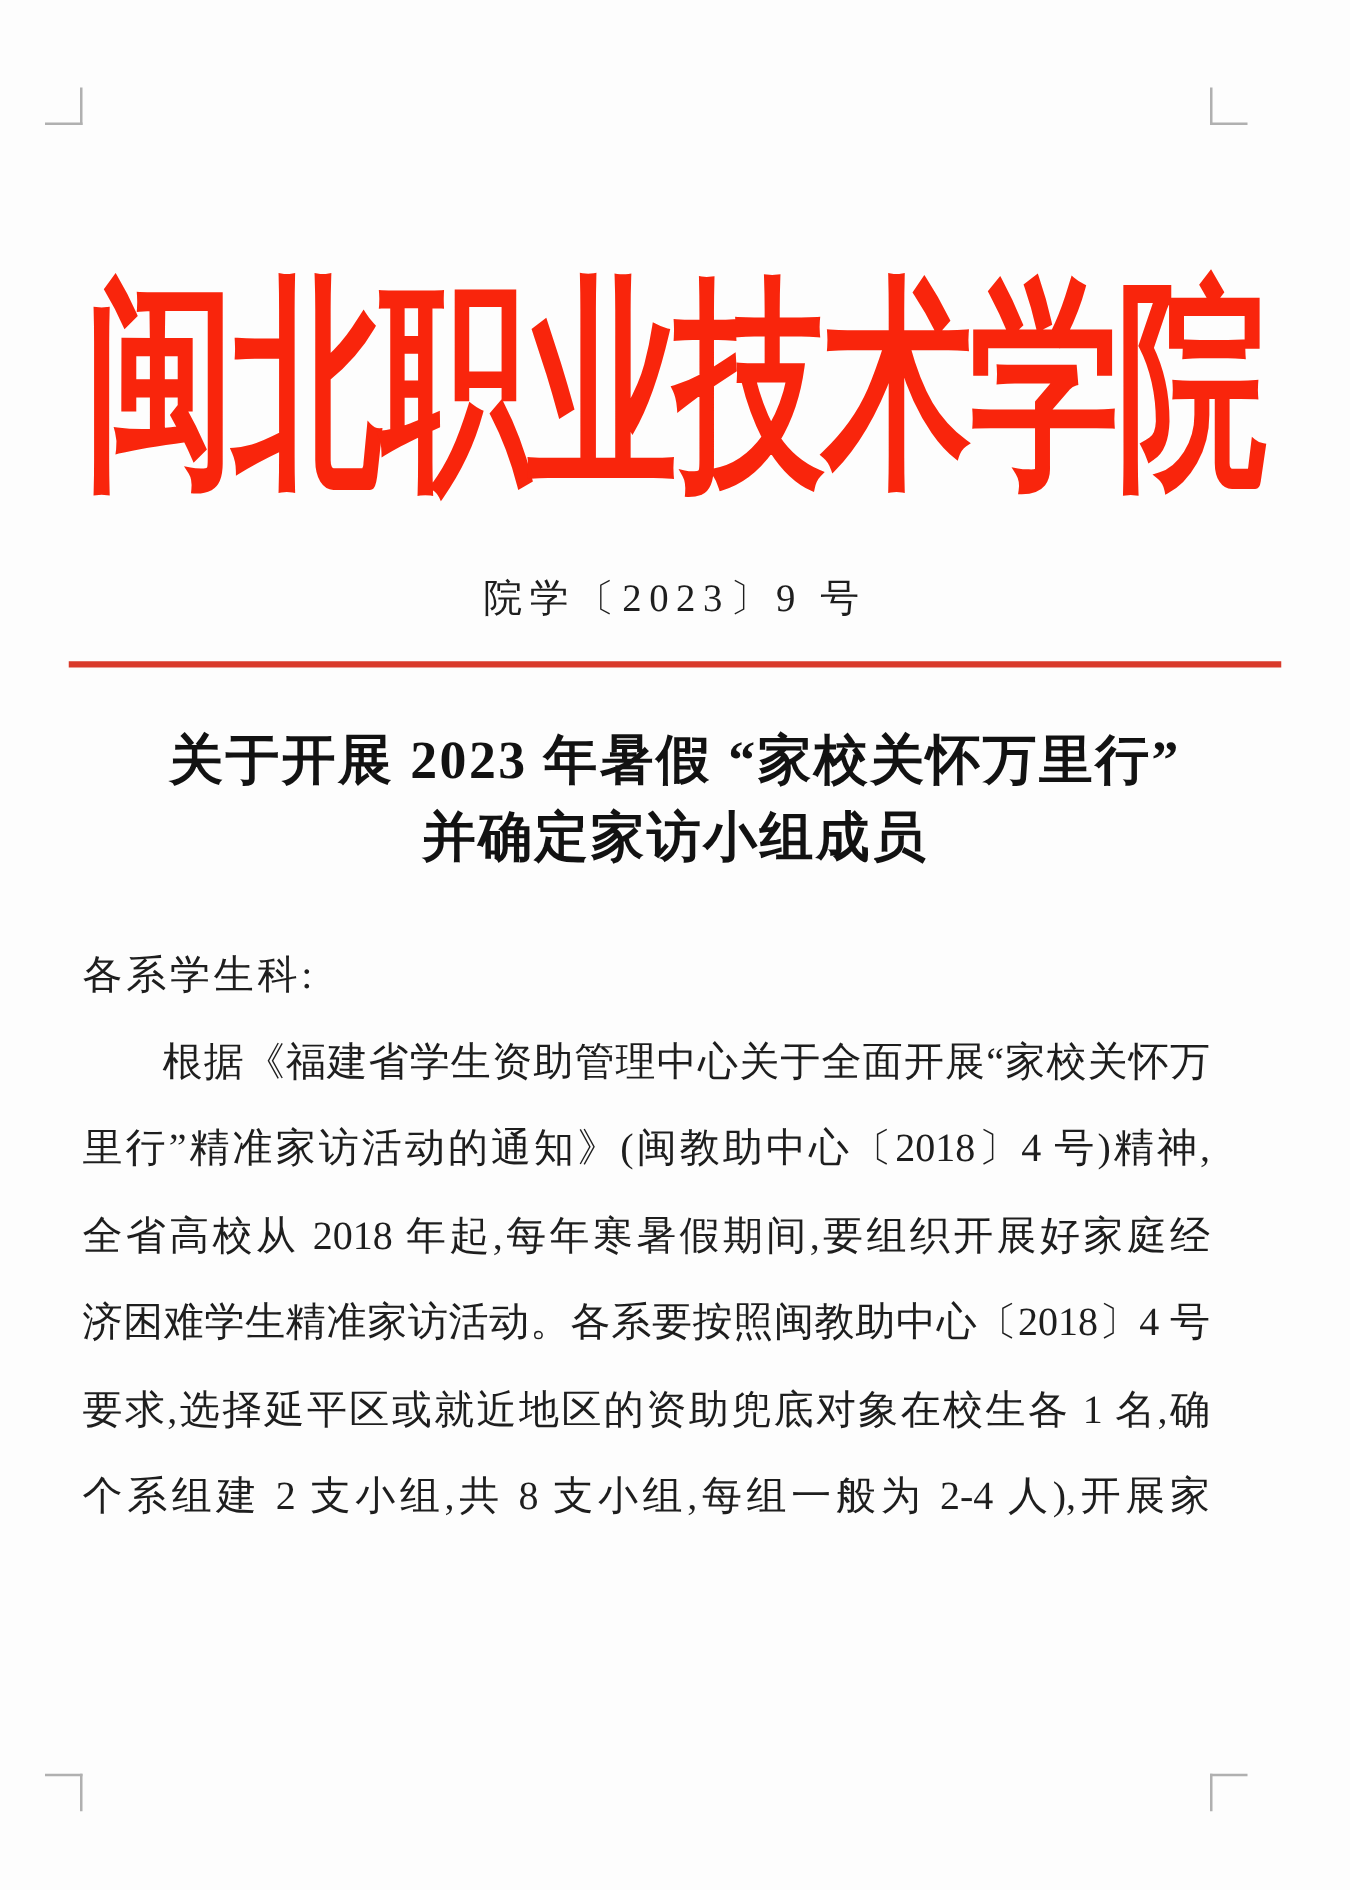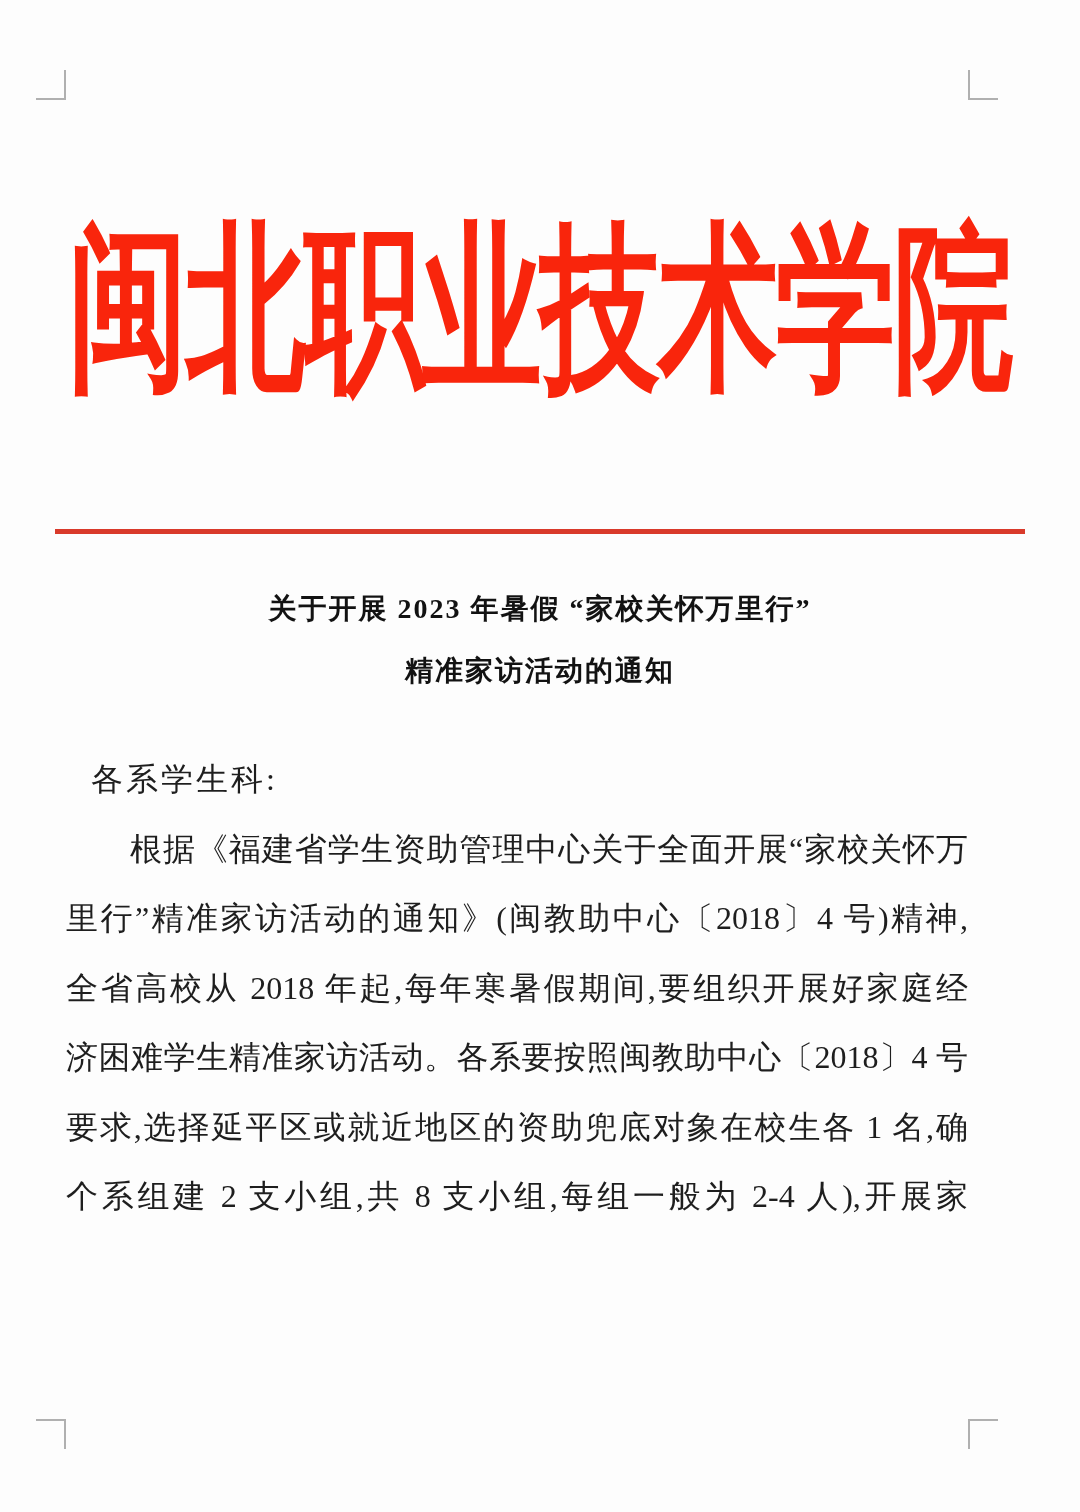"院学〔2023〕9 号" div.doc-number { html: none -> <div>院学〔2023〕9 号</div> }
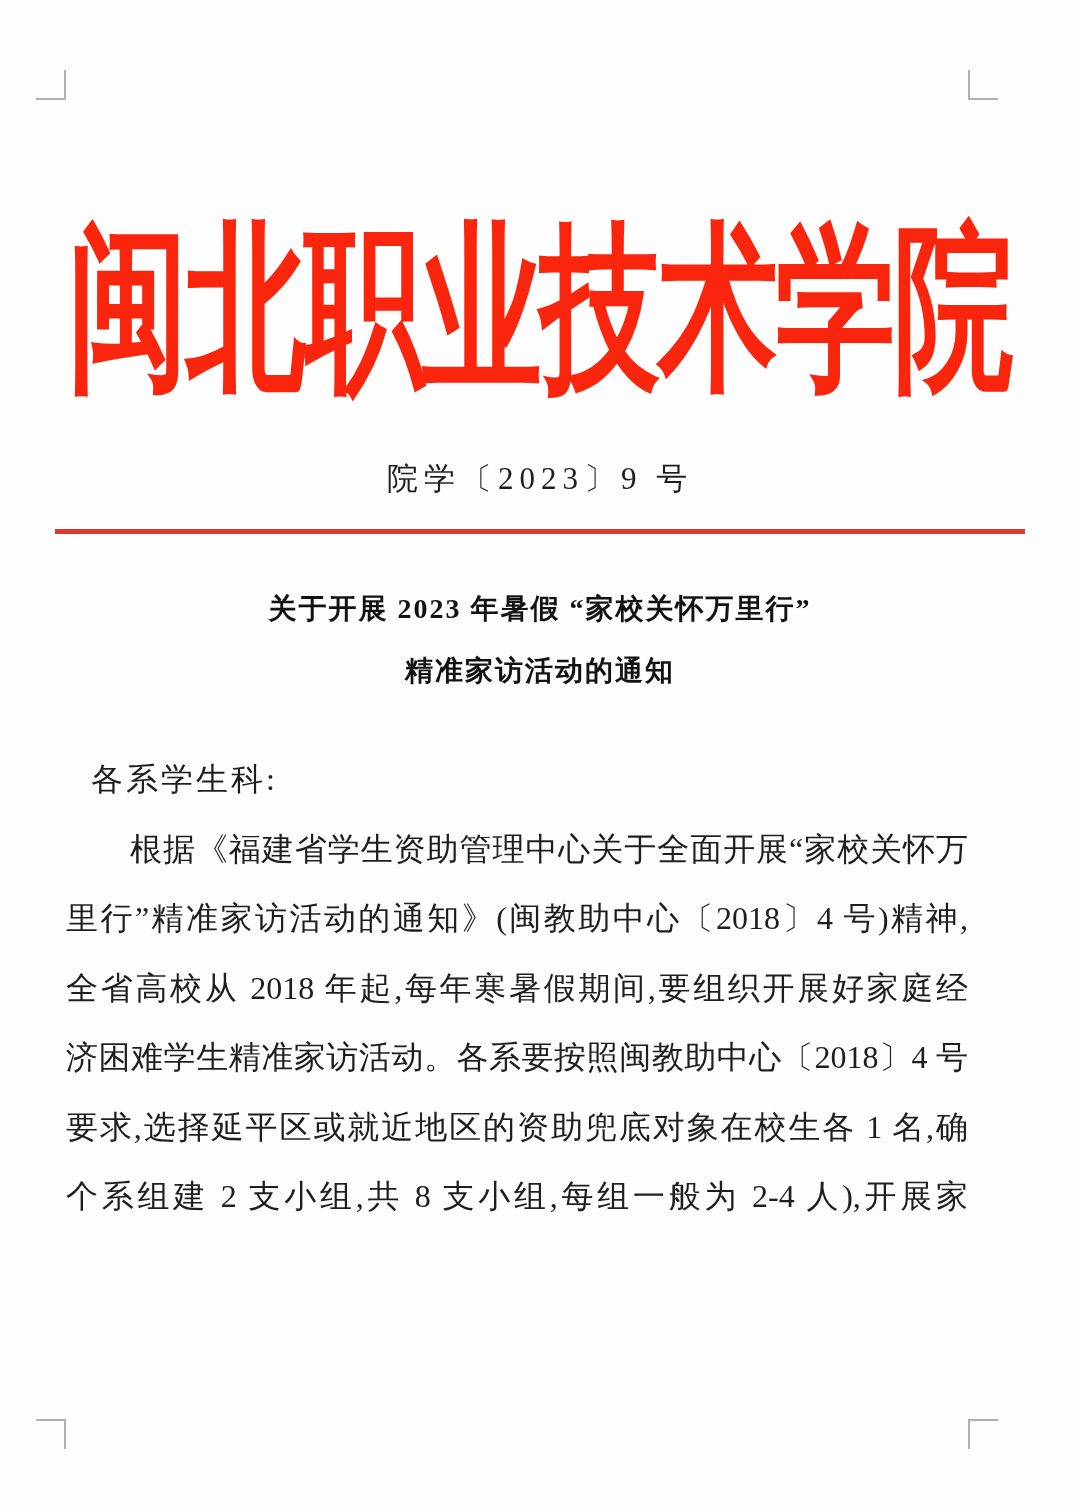"关于开展 2023 年暑假 “家校关怀万里行”" .doc-title { font-size: 28px -> 43px }
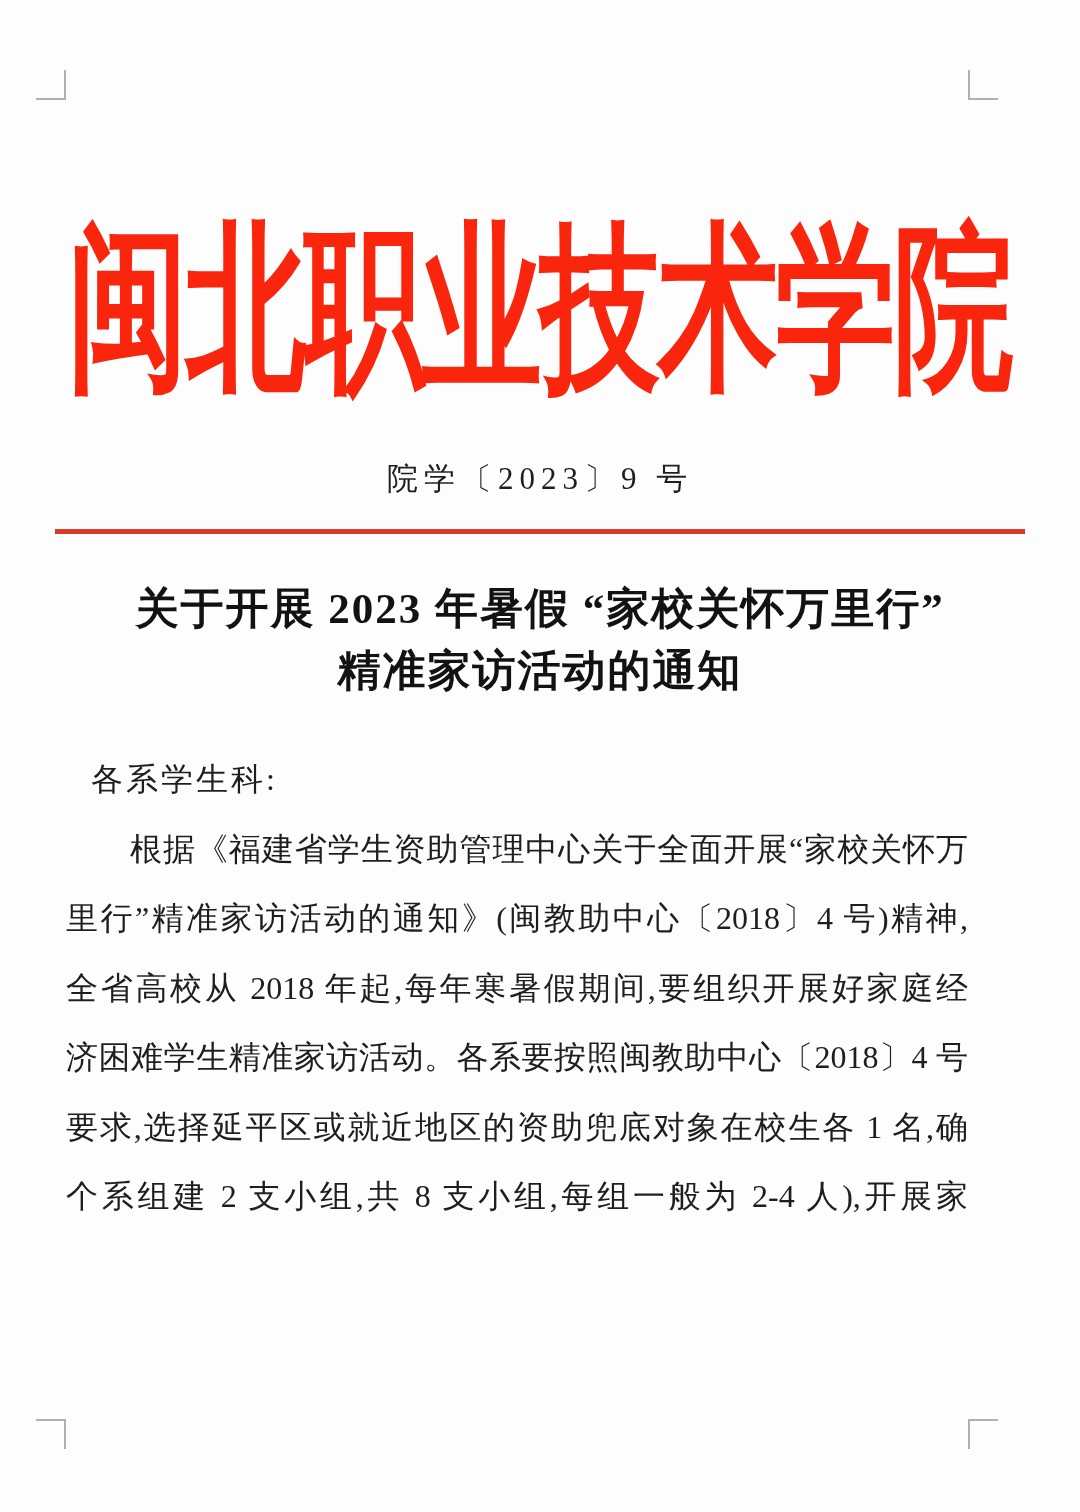"精准家访活动的通知" div.t-line { text: 精准家访活动的通知 -> 并确定家访小组成员 }
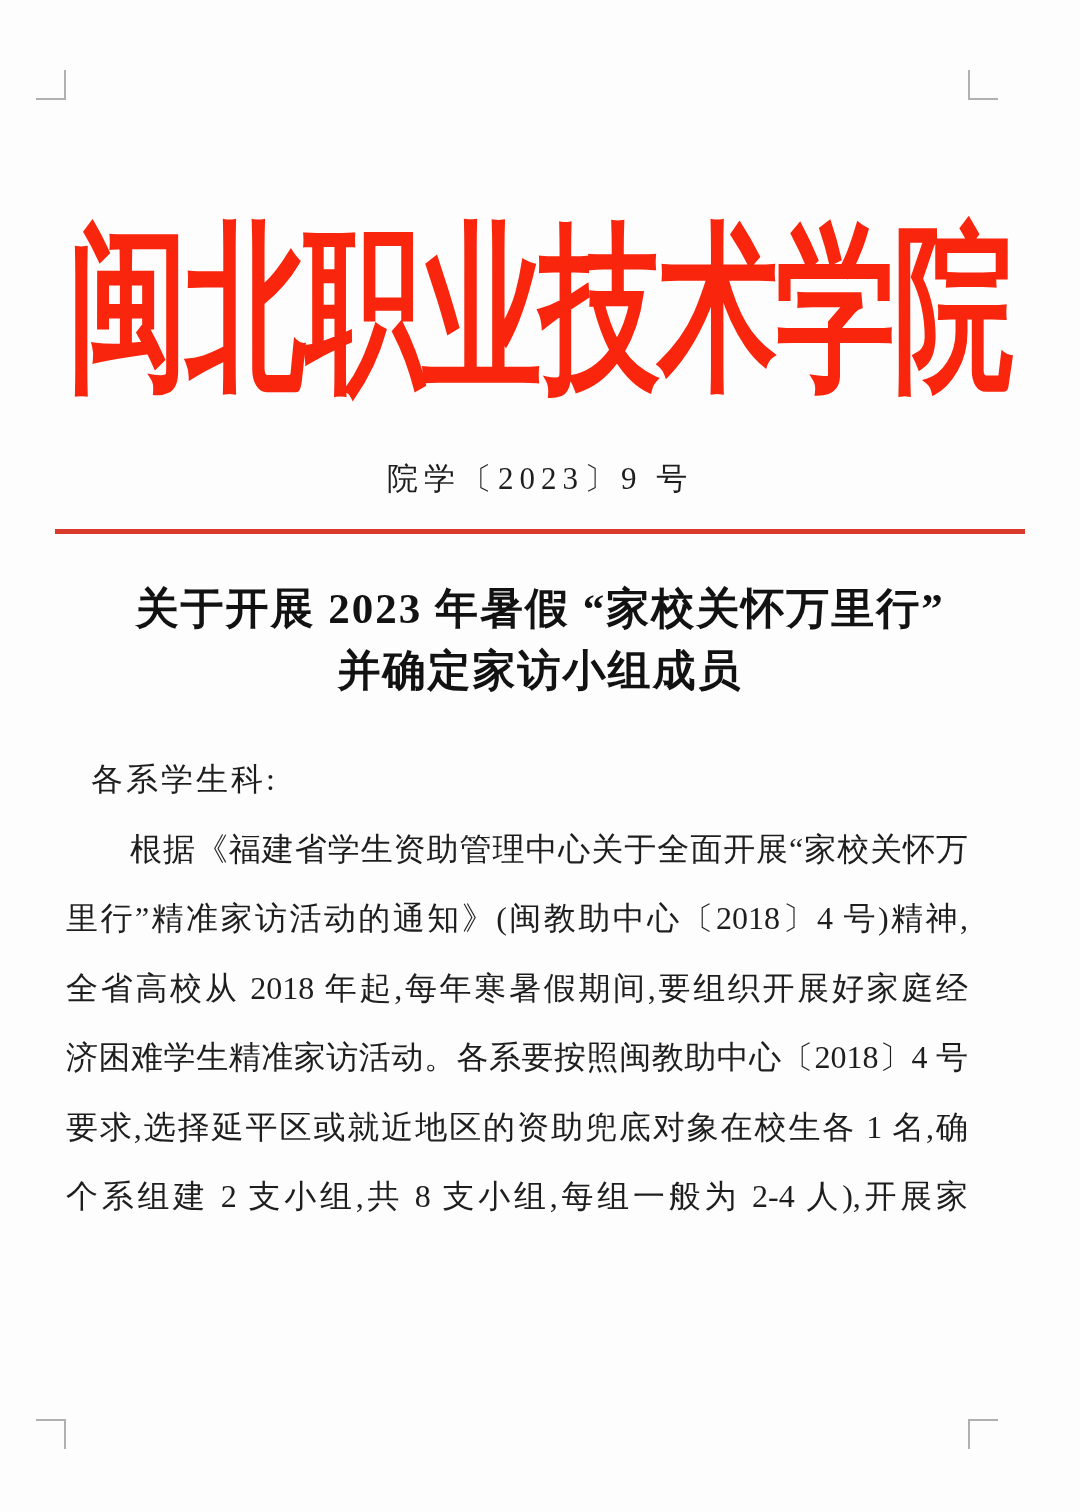"各系学生科:" .b-line.salutation { margin-left: 25px -> none }
